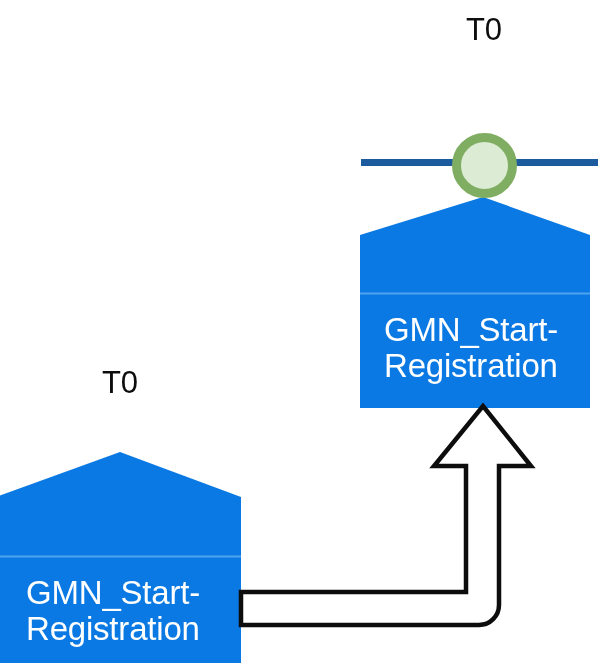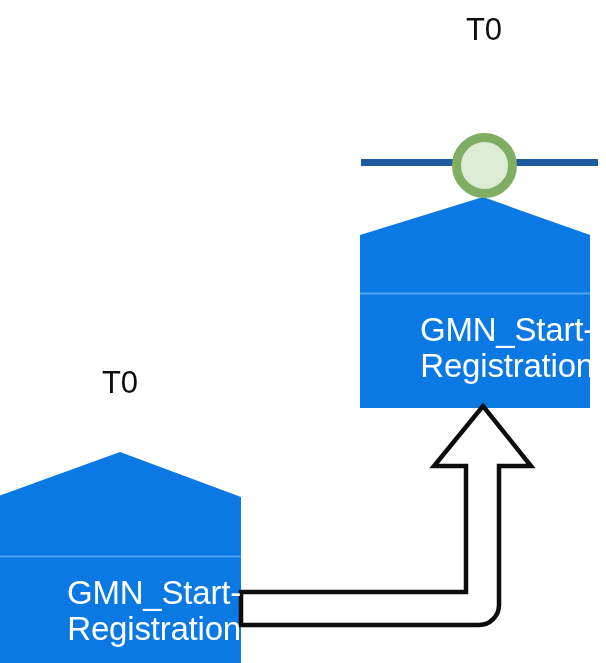"GMN_Start-" .node-label { text-align: right -> left }
